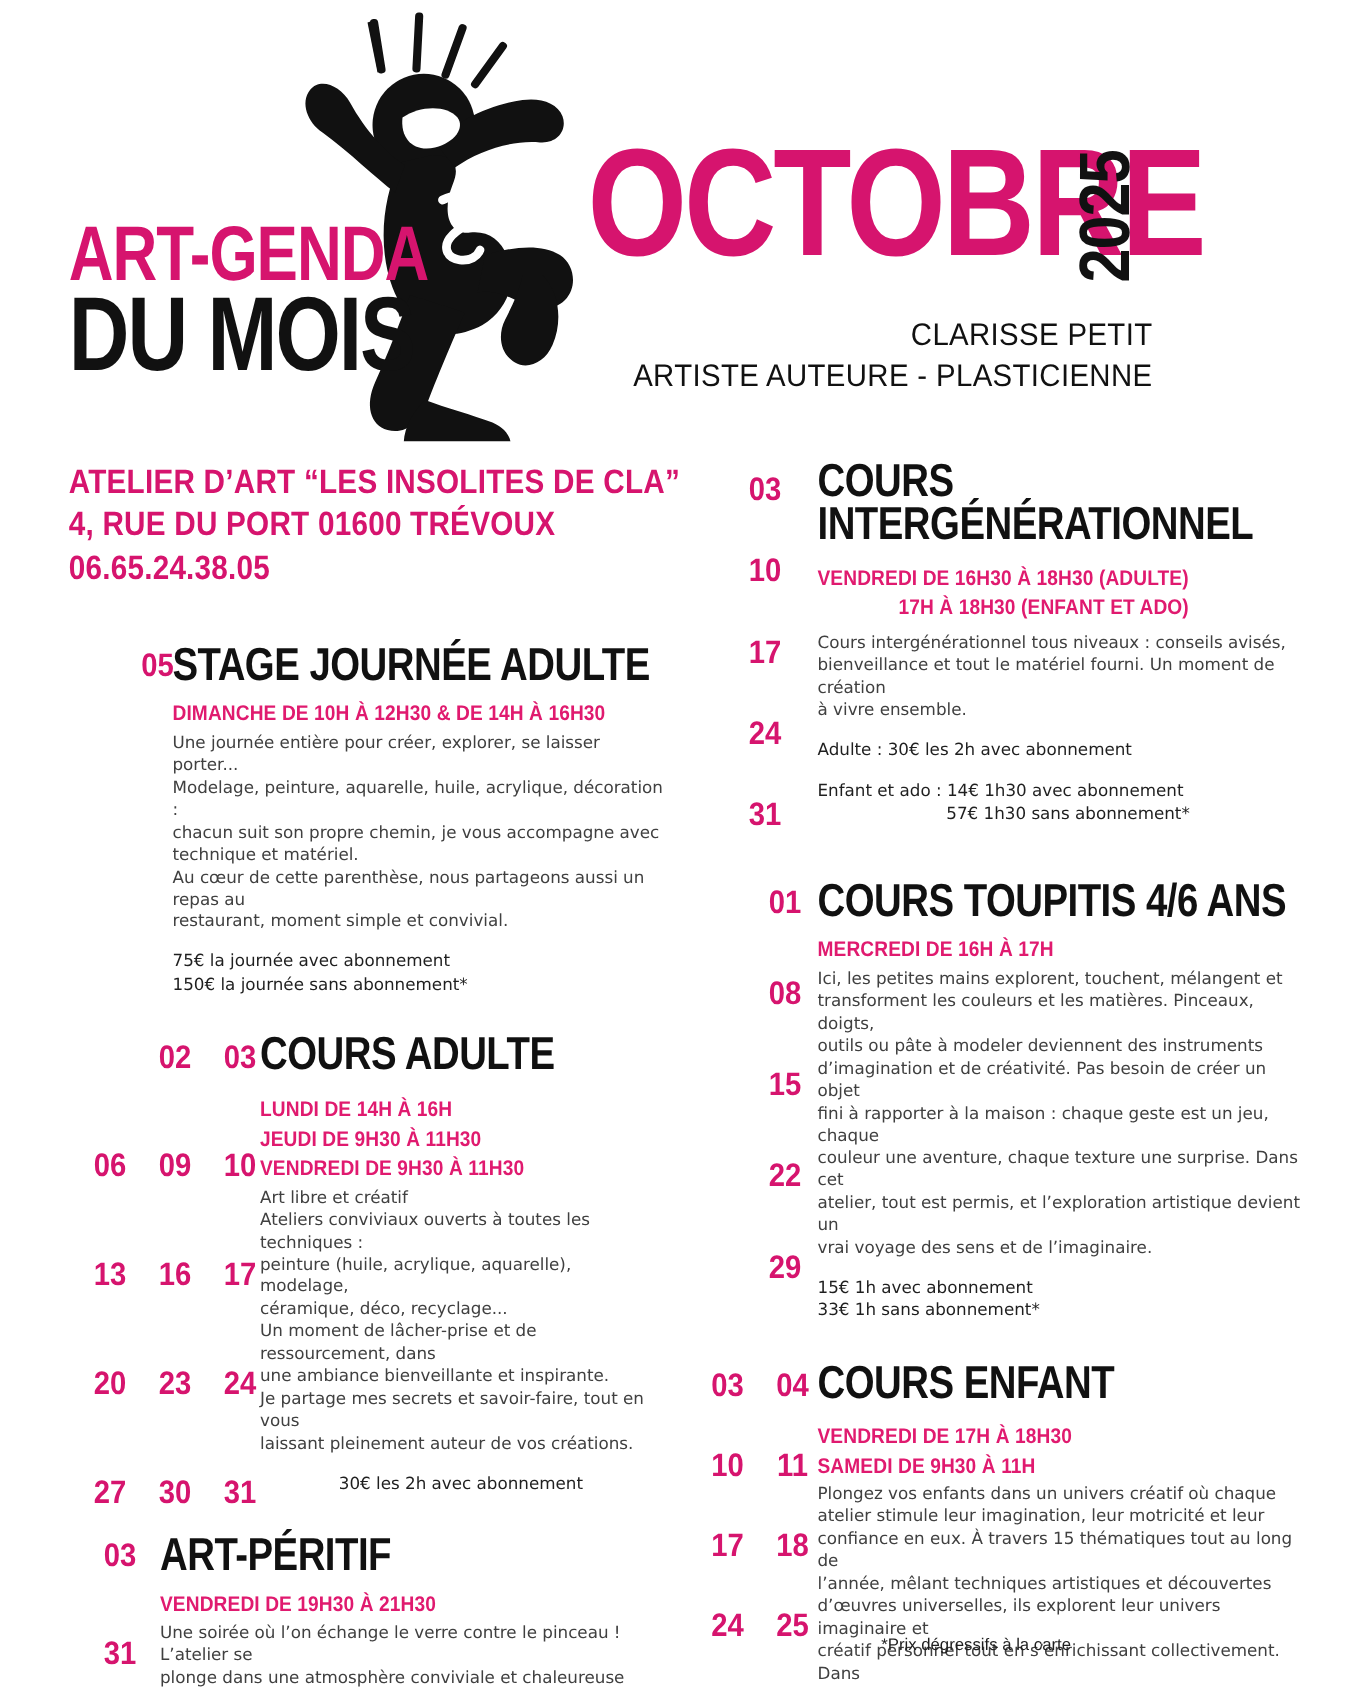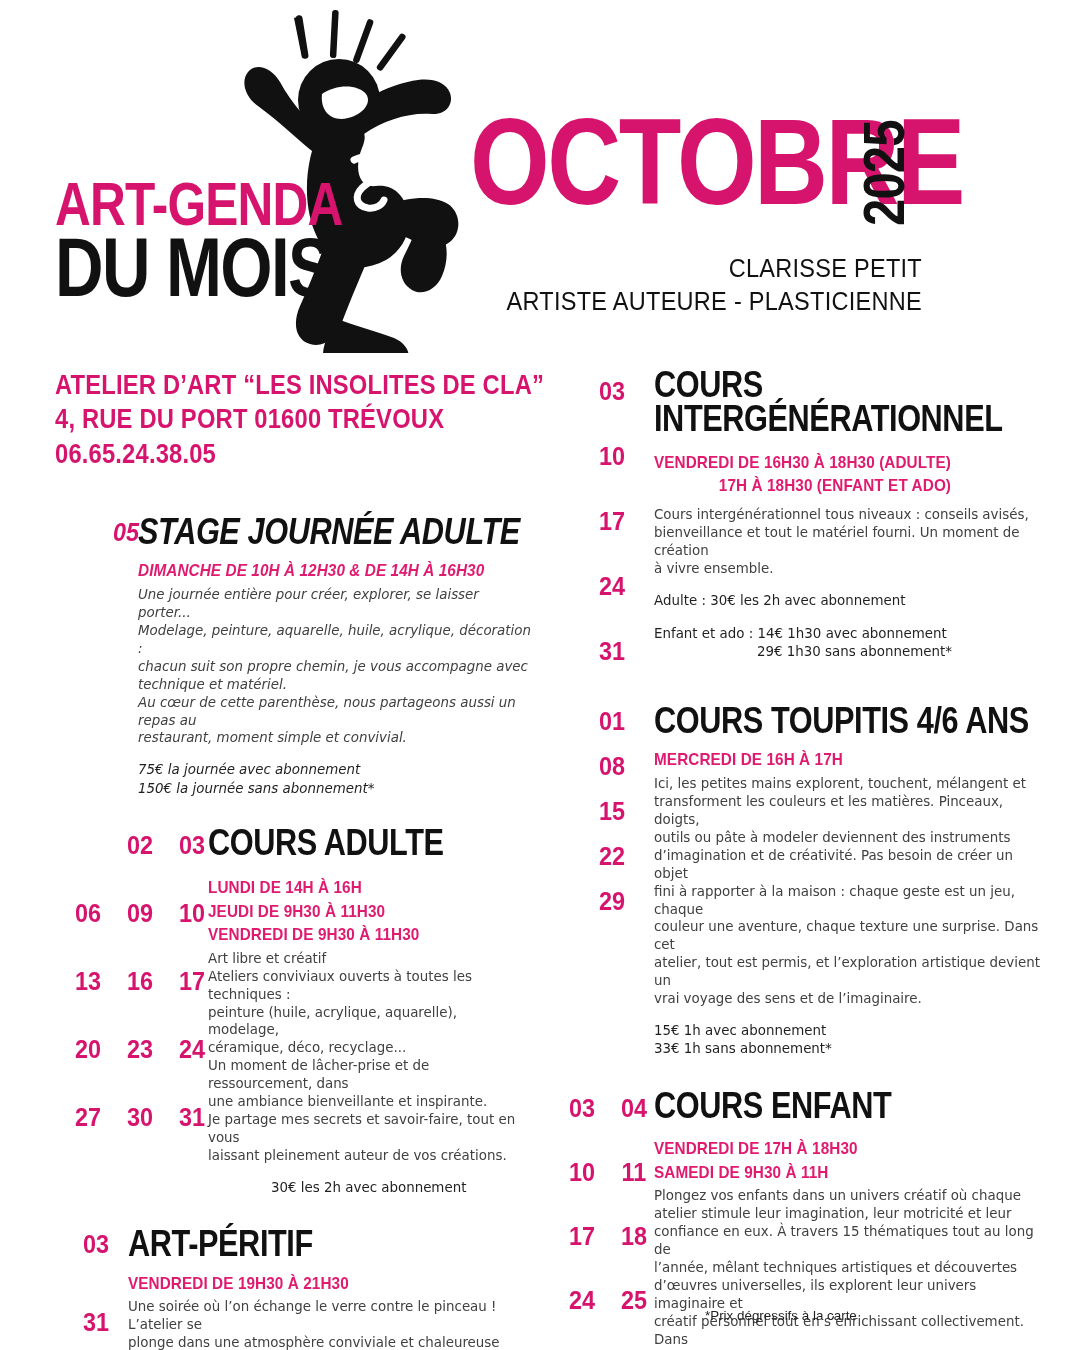"05" div.section { font-style: italic -> none }
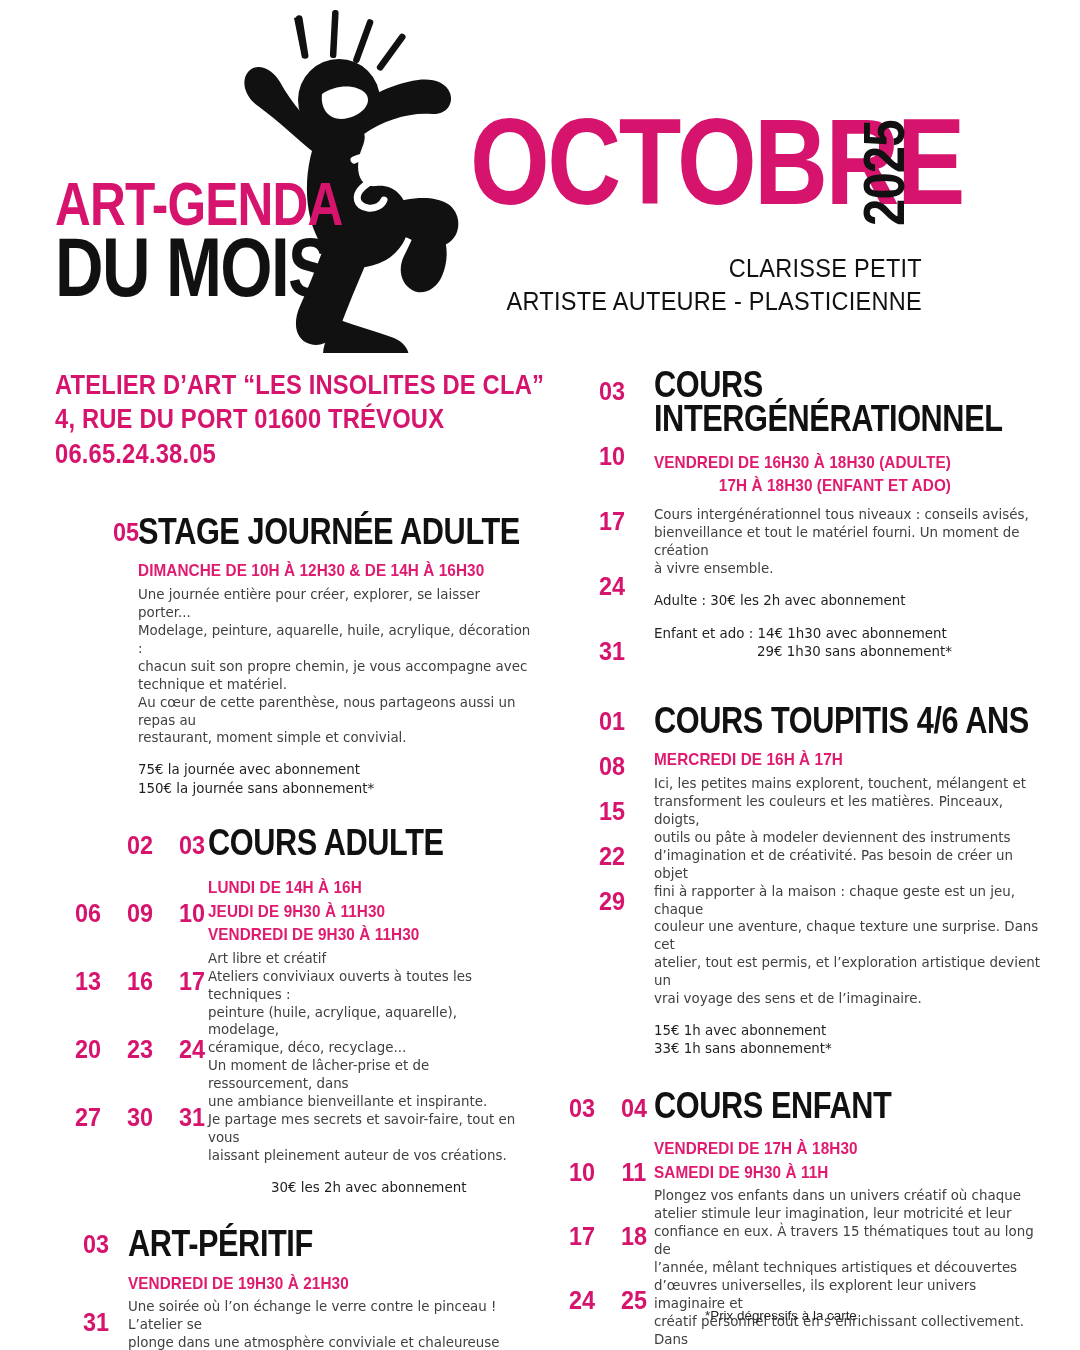"29€ 1h30 sans abonnement*" div.ind2 { text: 29€ -> 57€ }
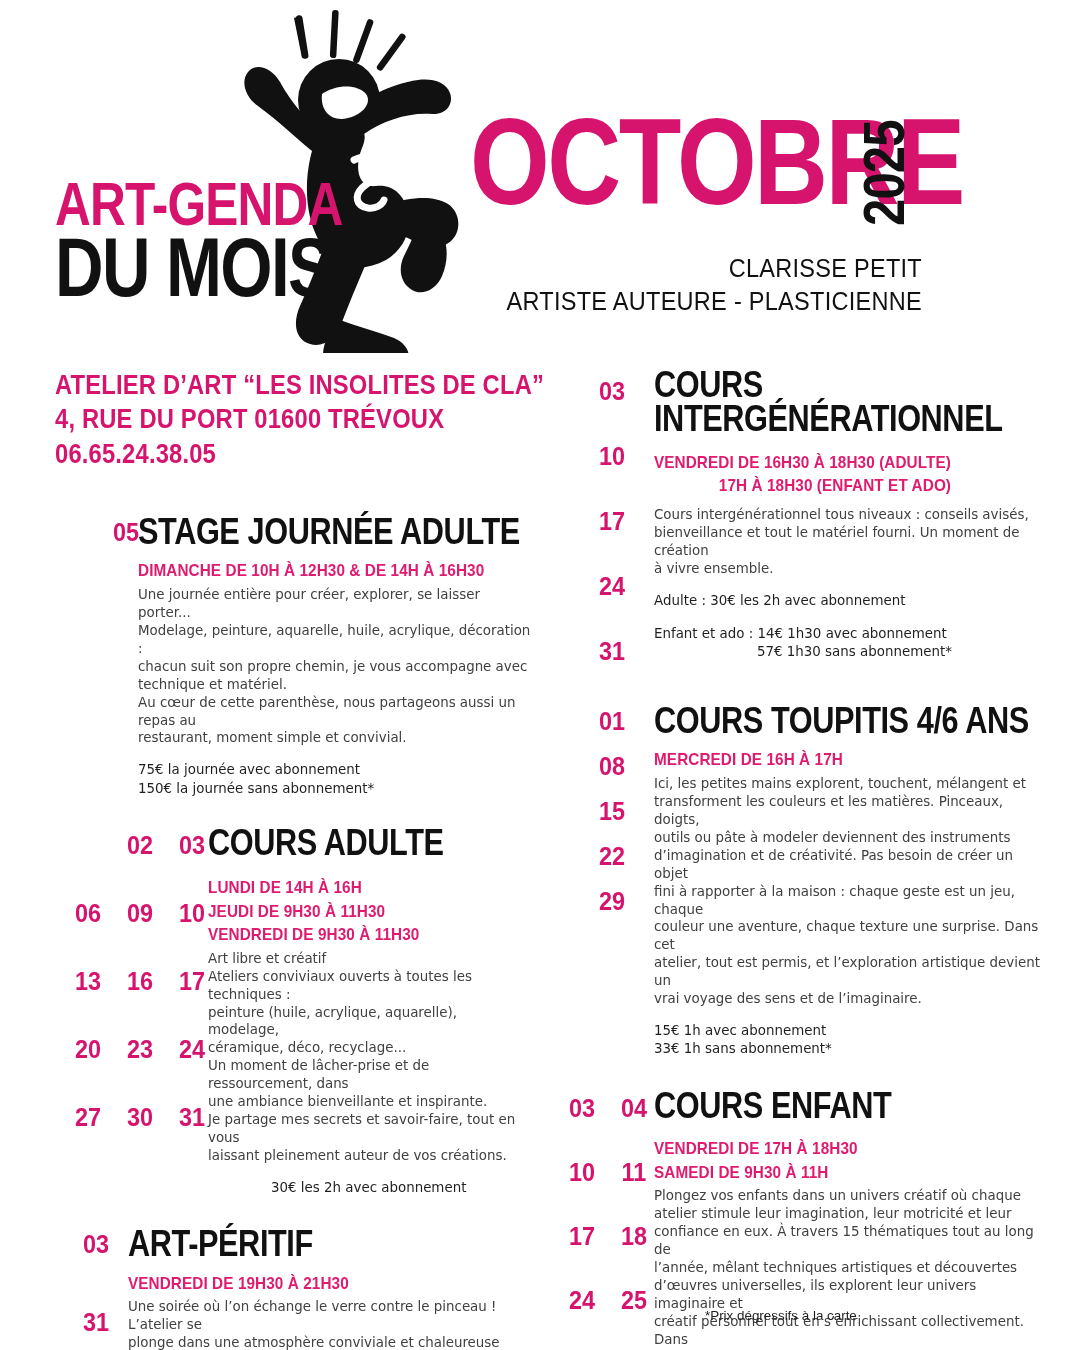"01" div.dates { left: 8px -> 24px; row-gap: 19px -> 47px }
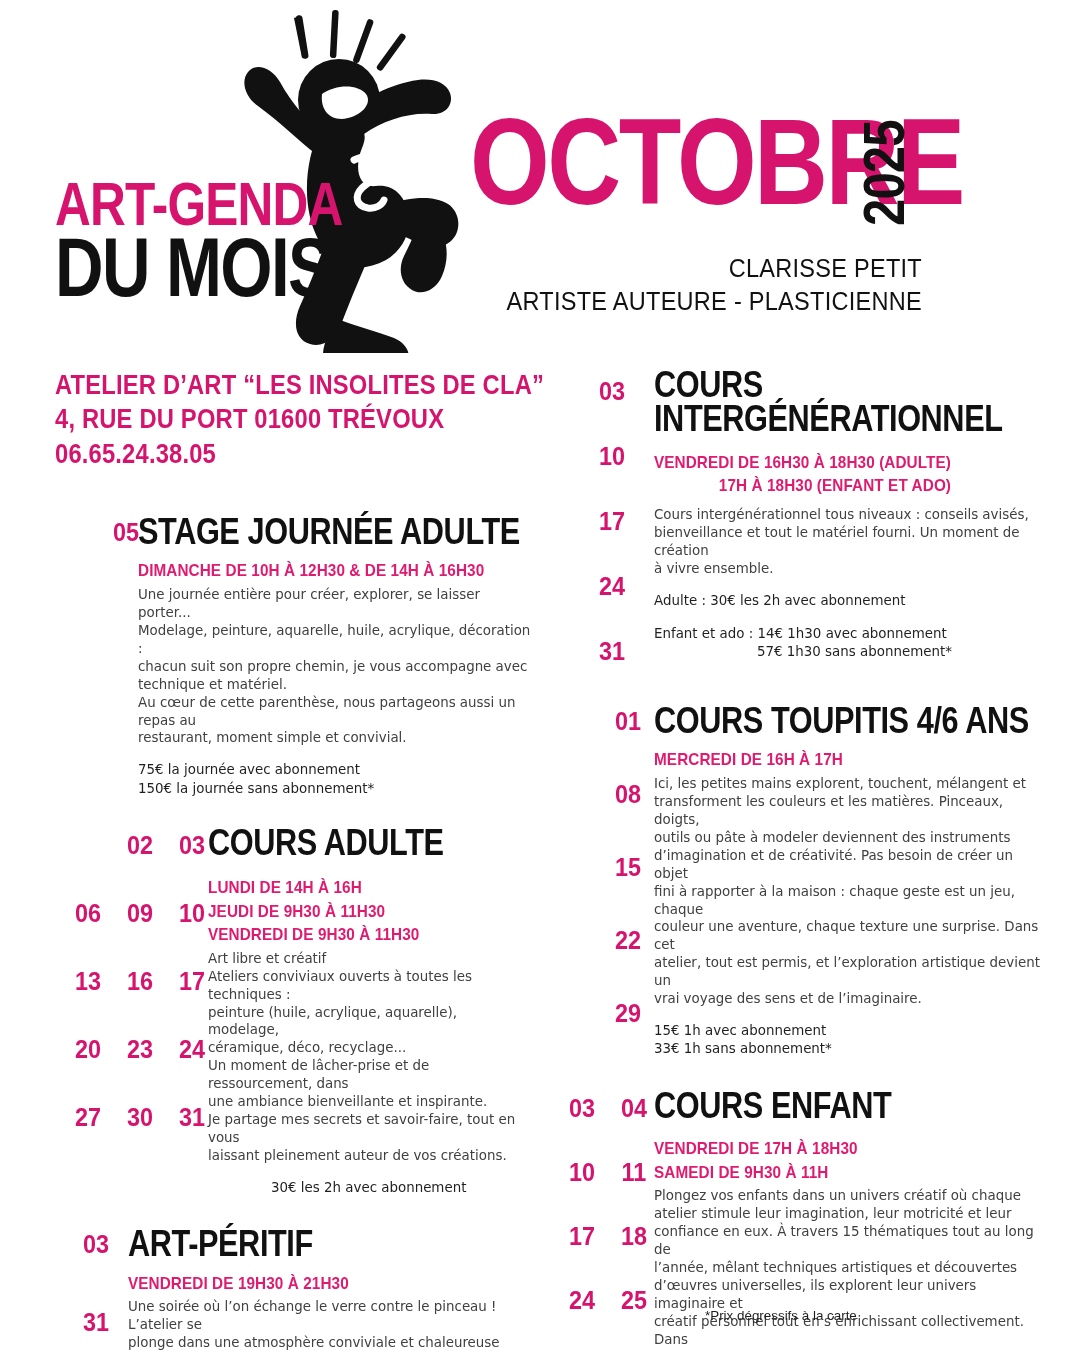"02" div.dates { row-gap: 42px -> 61px }
